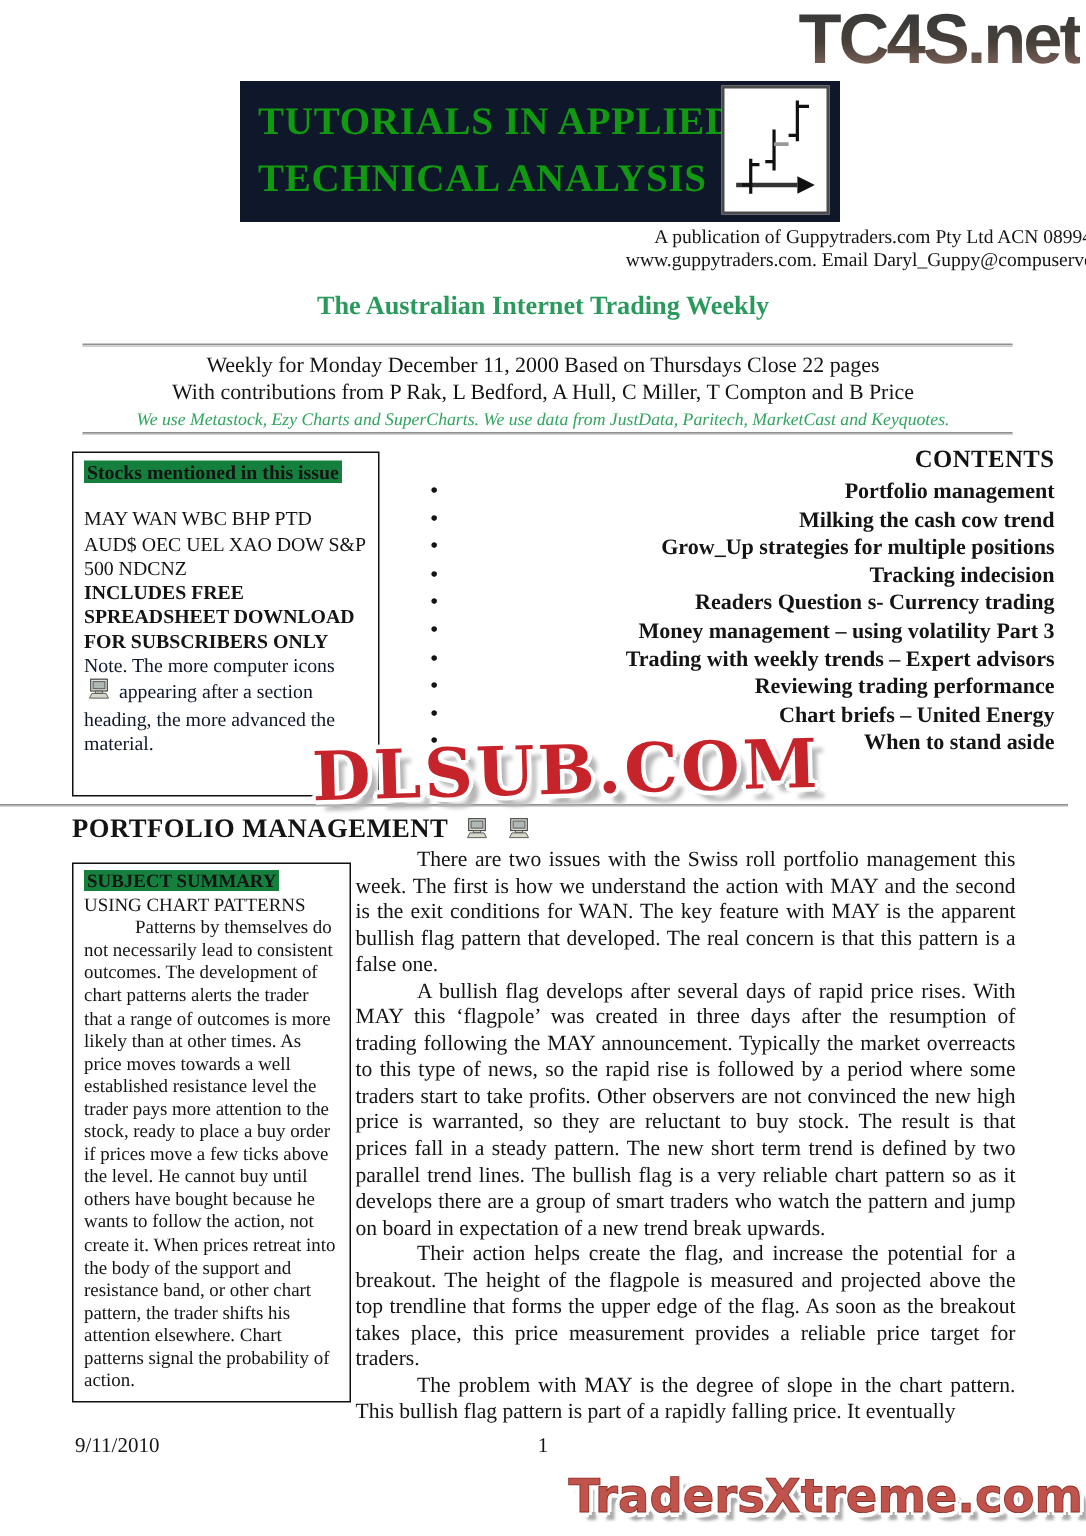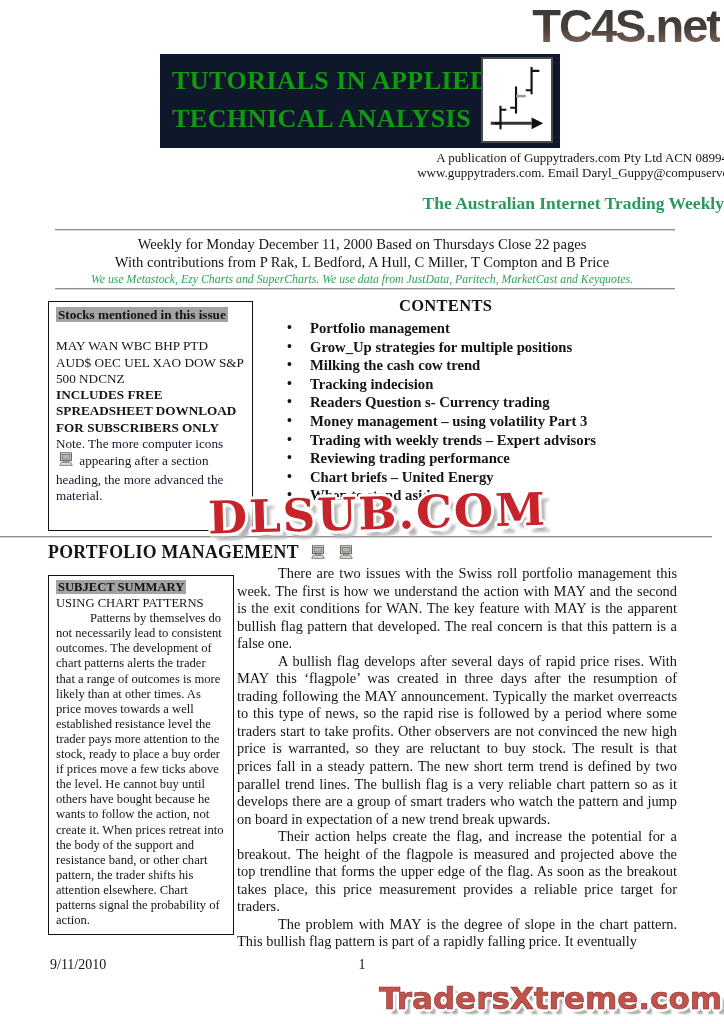"The Australian Internet Trading Weekly" .tagline { text-align: right -> center }
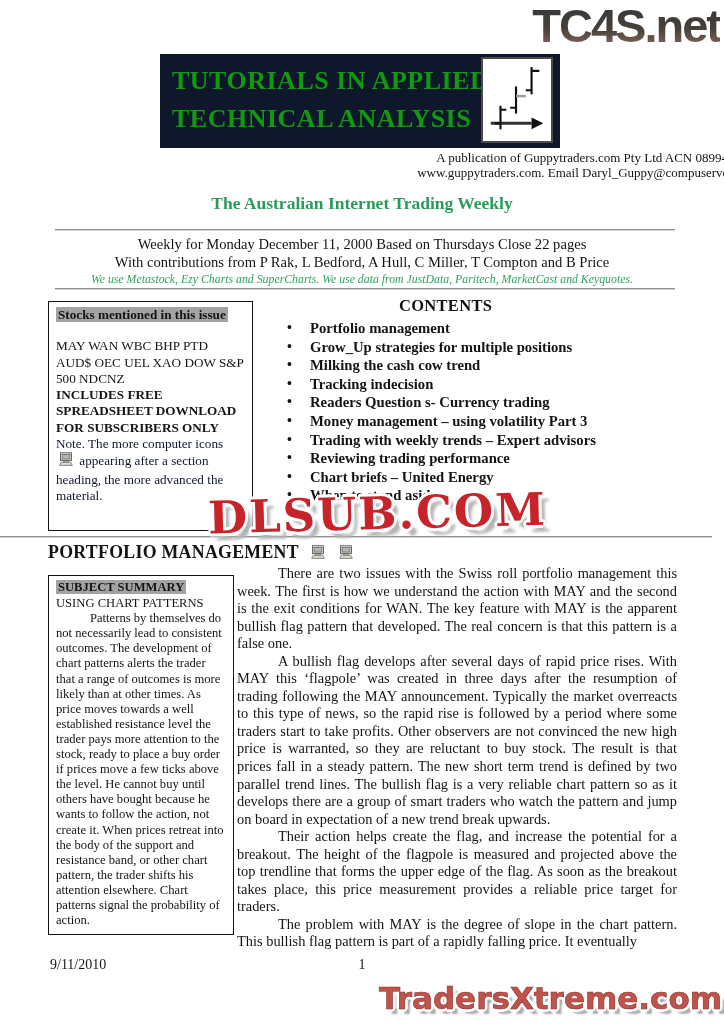"Stocks mentioned in this issue" .hl-green { background: #a3a3a3 -> #15803d }
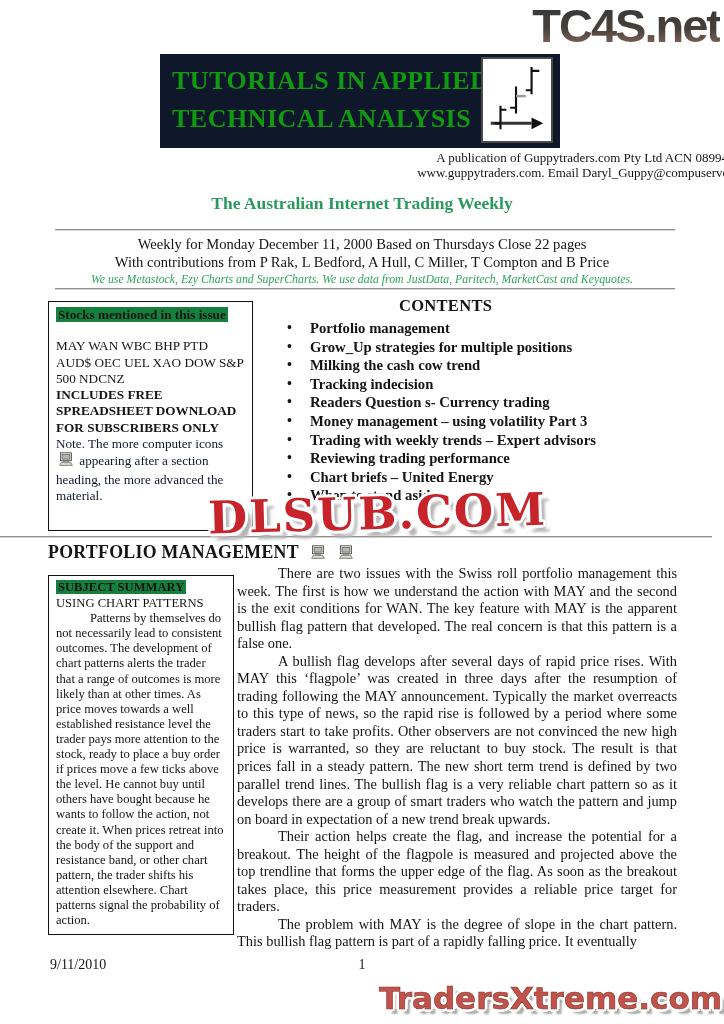"CONTENTS" .contents { text-align: none -> right }
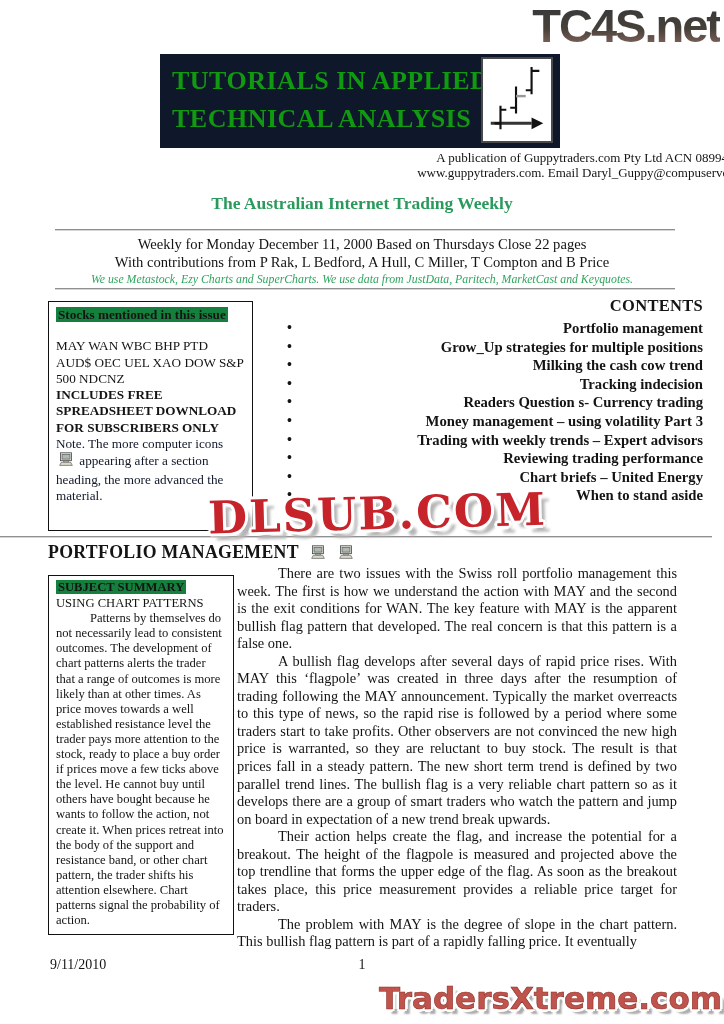"Grow_Up strategies for multiple" li { order: before "Milking the cash cow trend" -> after "Milking the cash cow trend" }
